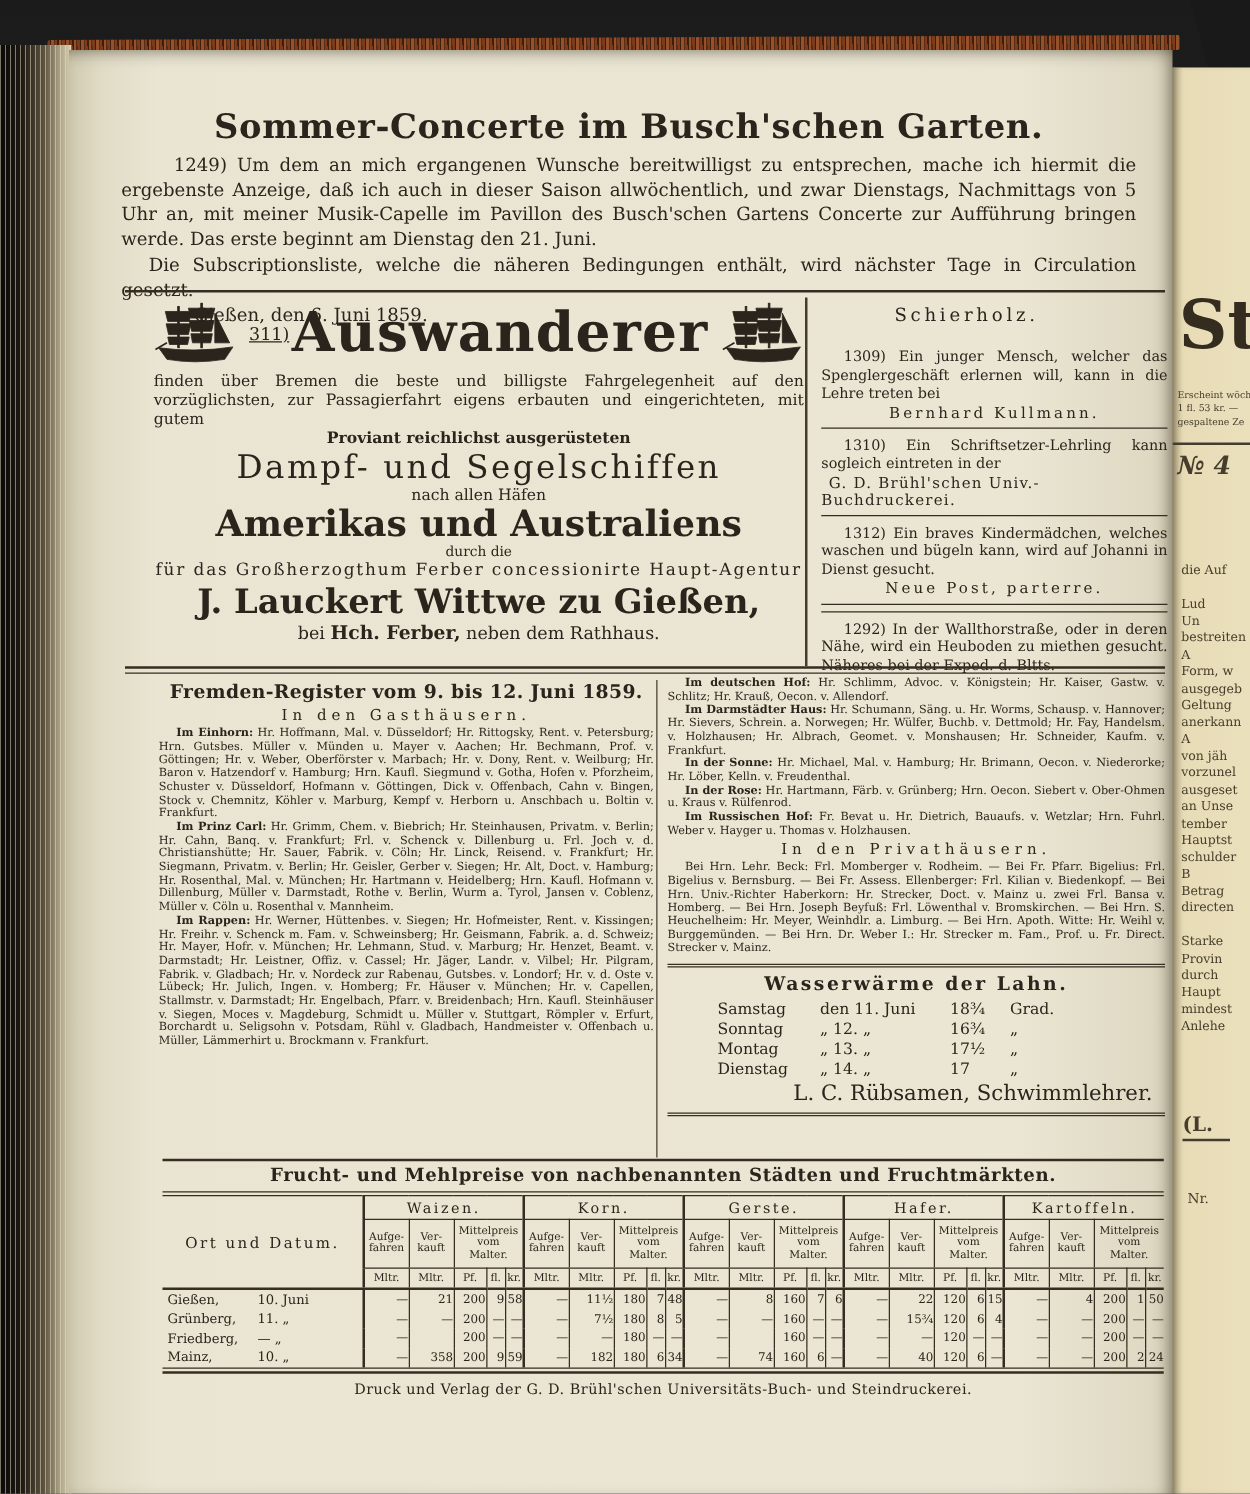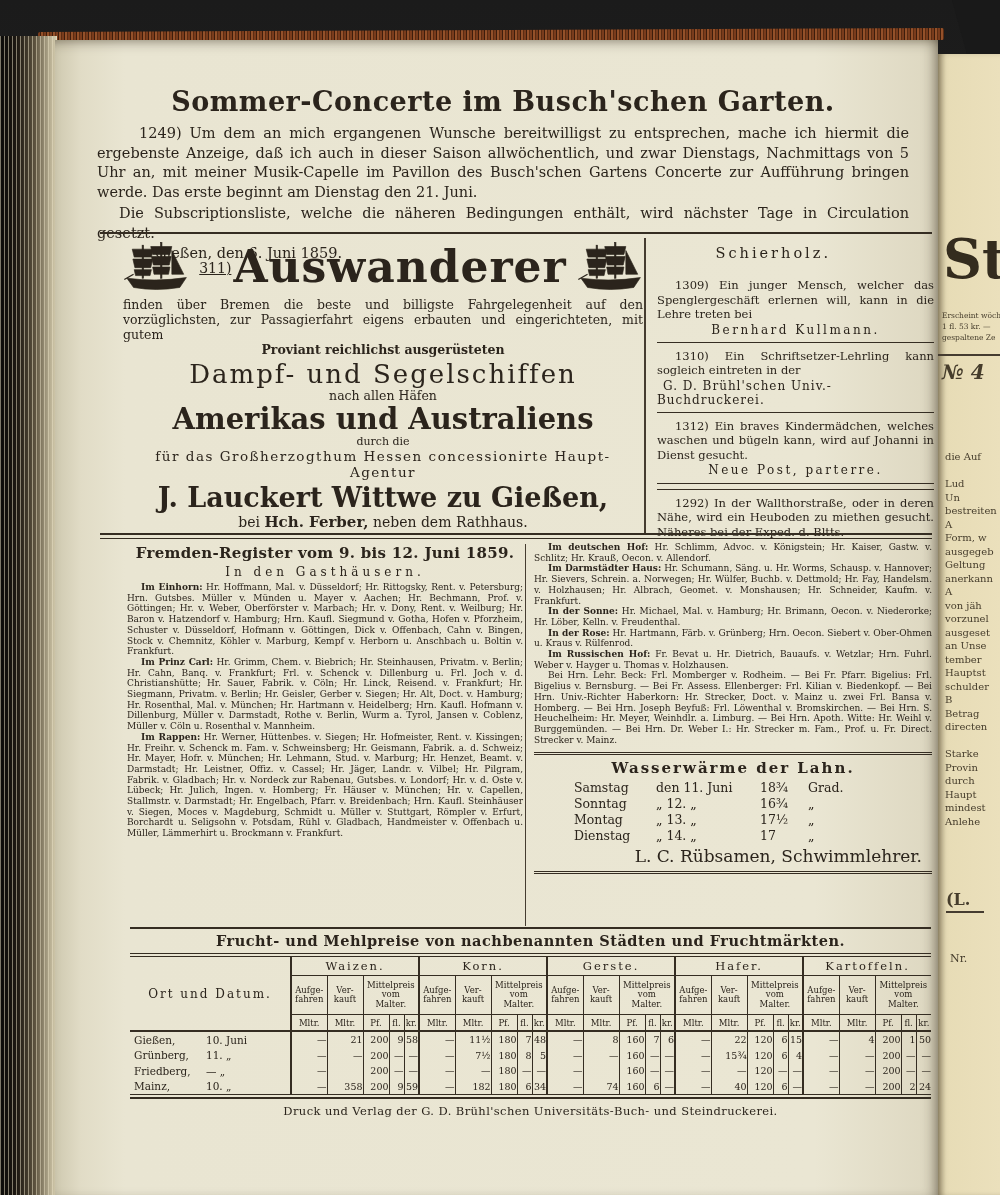"für das Großherzogthum Hessen" div.ad-agency { text: Hessen -> Ferber }
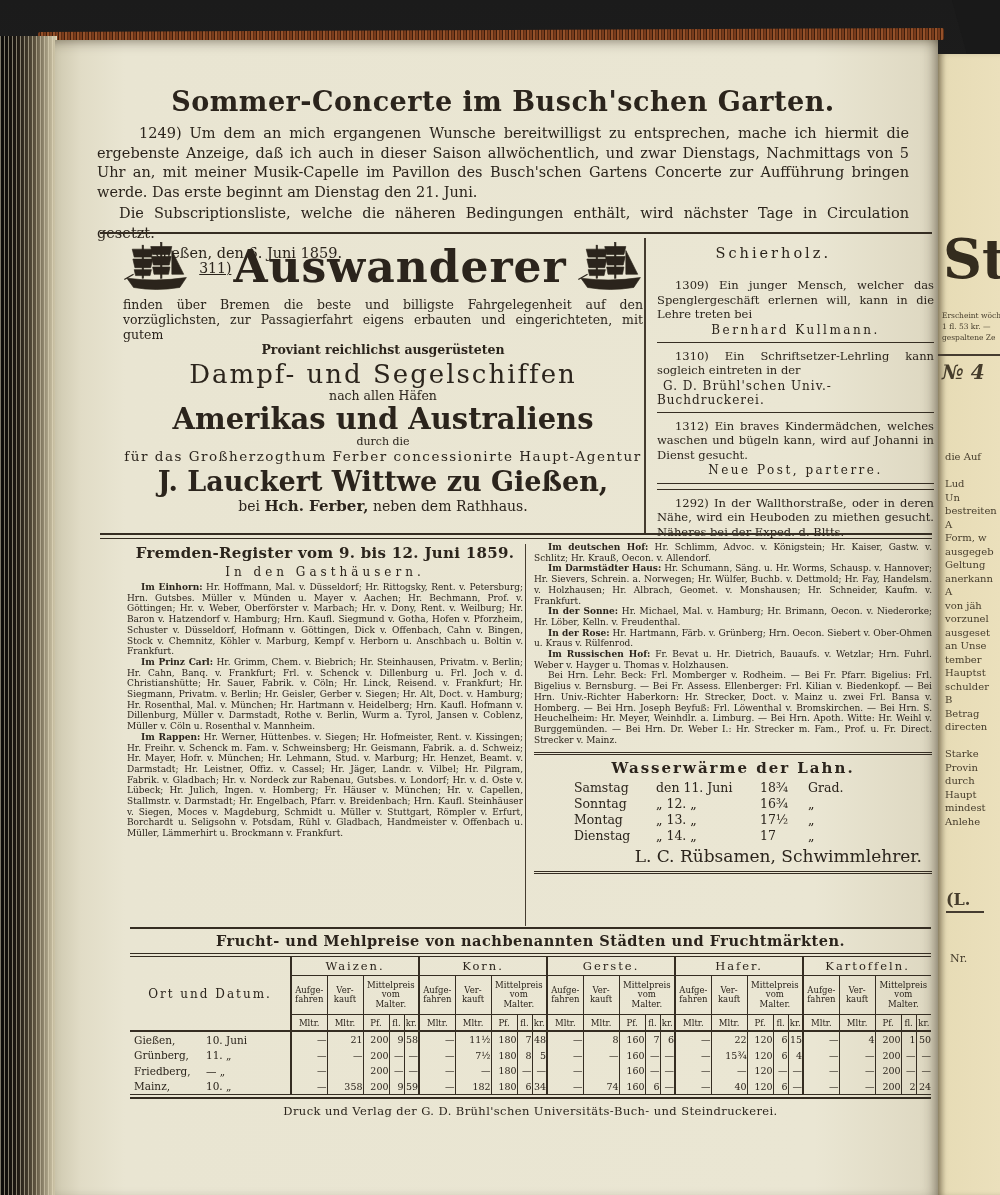"In den Privathäusern." p.reg-sect { html: none -> <p>In den Privathäusern.</p> }
